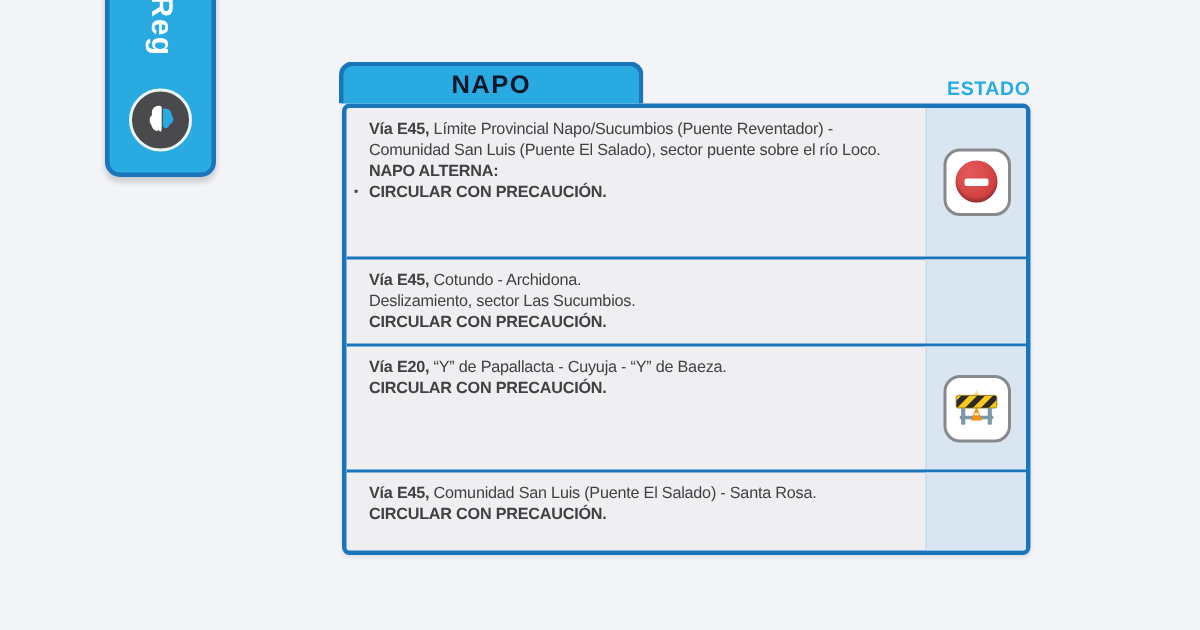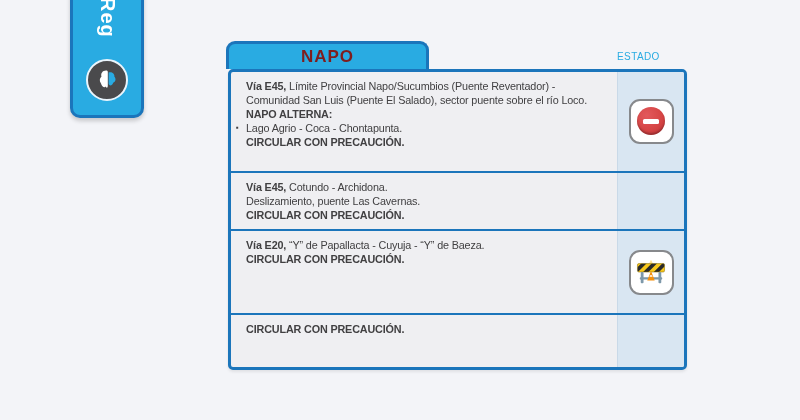"NAPO" .province-tab { color: #7f1d1d -> #0f172a }
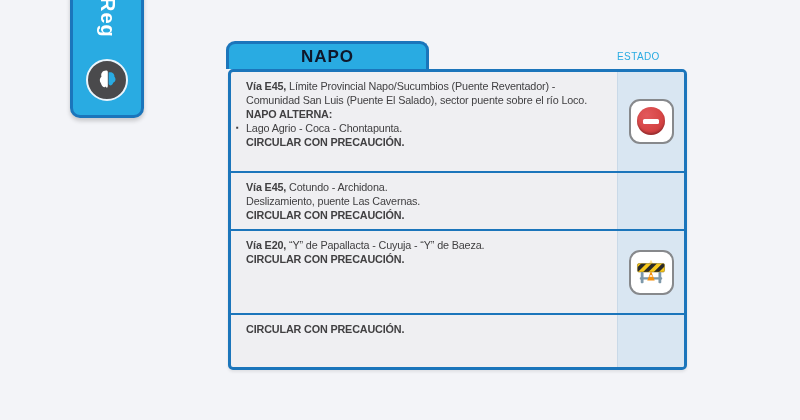"ESTADO" .estado-label { font-size: 10px -> 13px; font-weight: normal -> bold; text-align: left -> right }
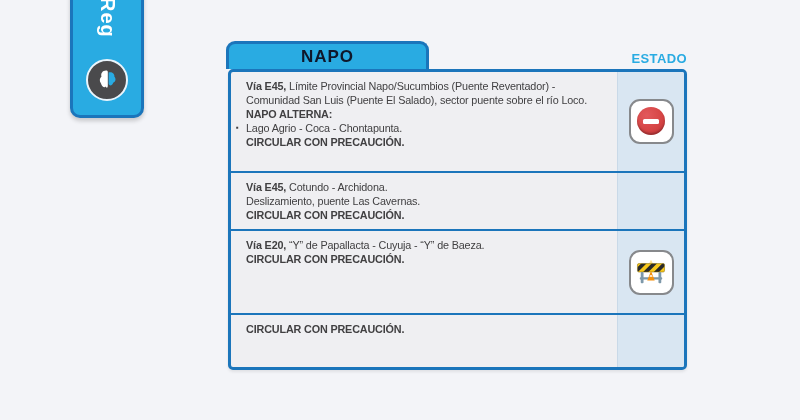"Lago Agrio - Coca -" span { html: <span>Lago Agrio - Coca - Chontapunta.</span> -> none }
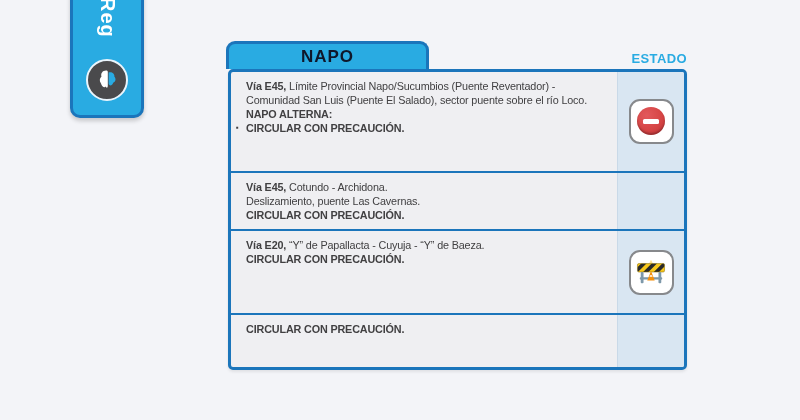"Deslizamiento, puente Las Cavernas." span { text: puente Las Cavernas -> sector Las Sucumbios }
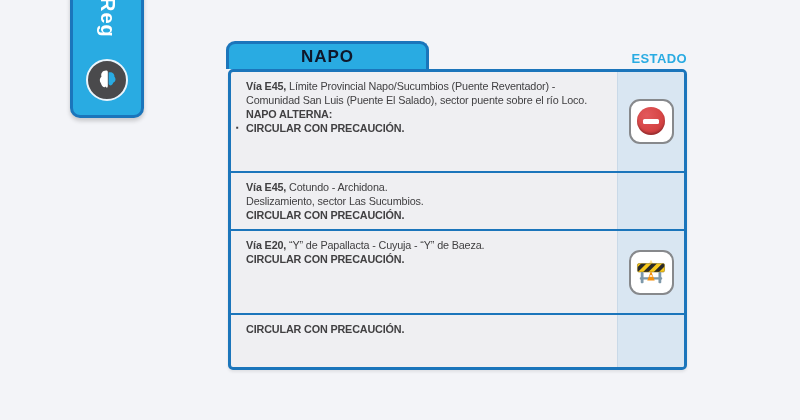"Vía E45, Comunidad San Luis" div.text-line { html: none -> <div><b>Vía E45,</b><span> Comunidad San Luis (Puente El Salado) - Santa Rosa.</span></div> }
